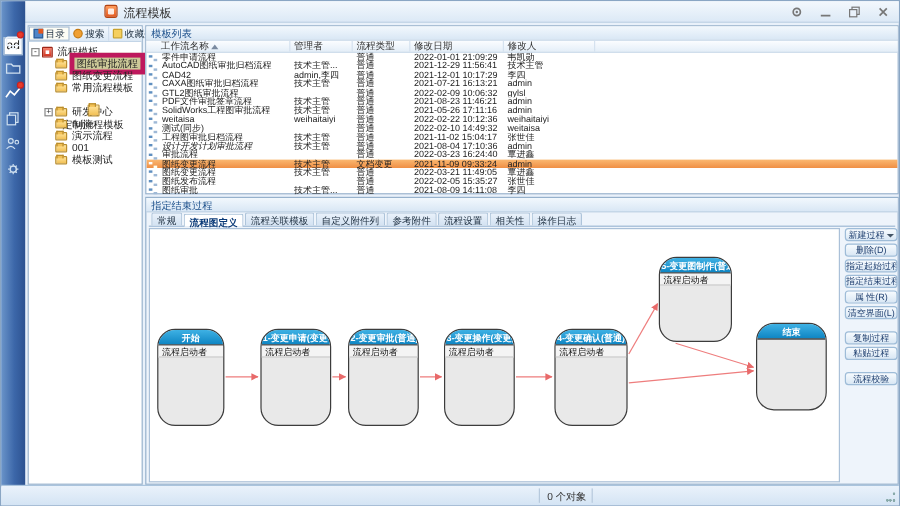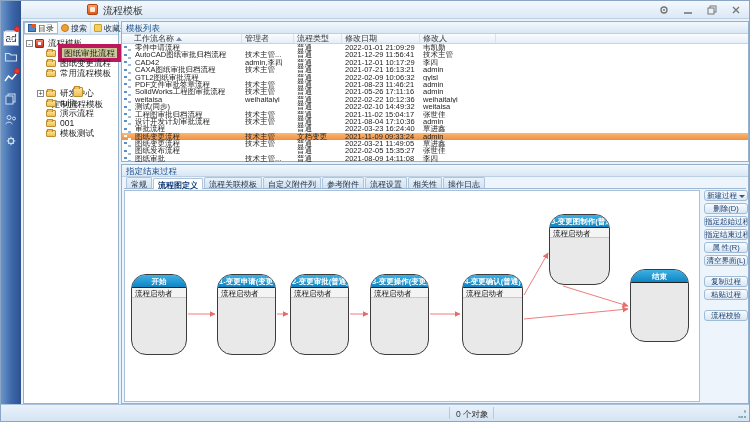"设计开发计划审批流程" span.td { font-style: none -> italic }
